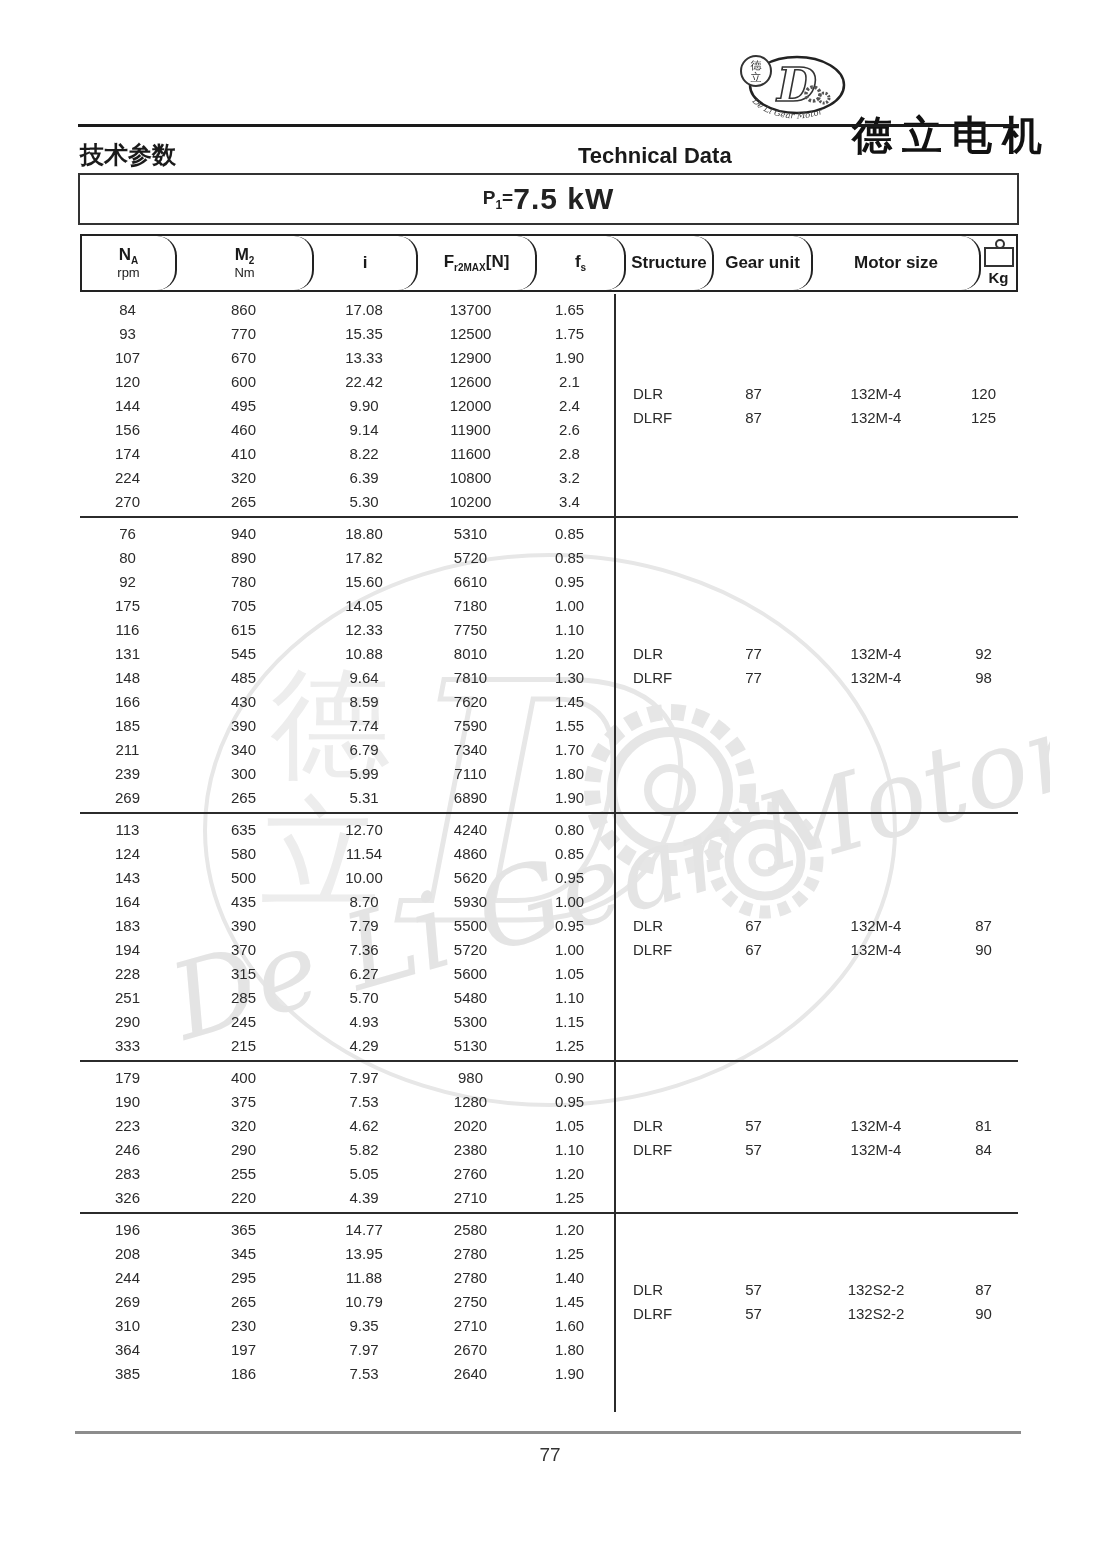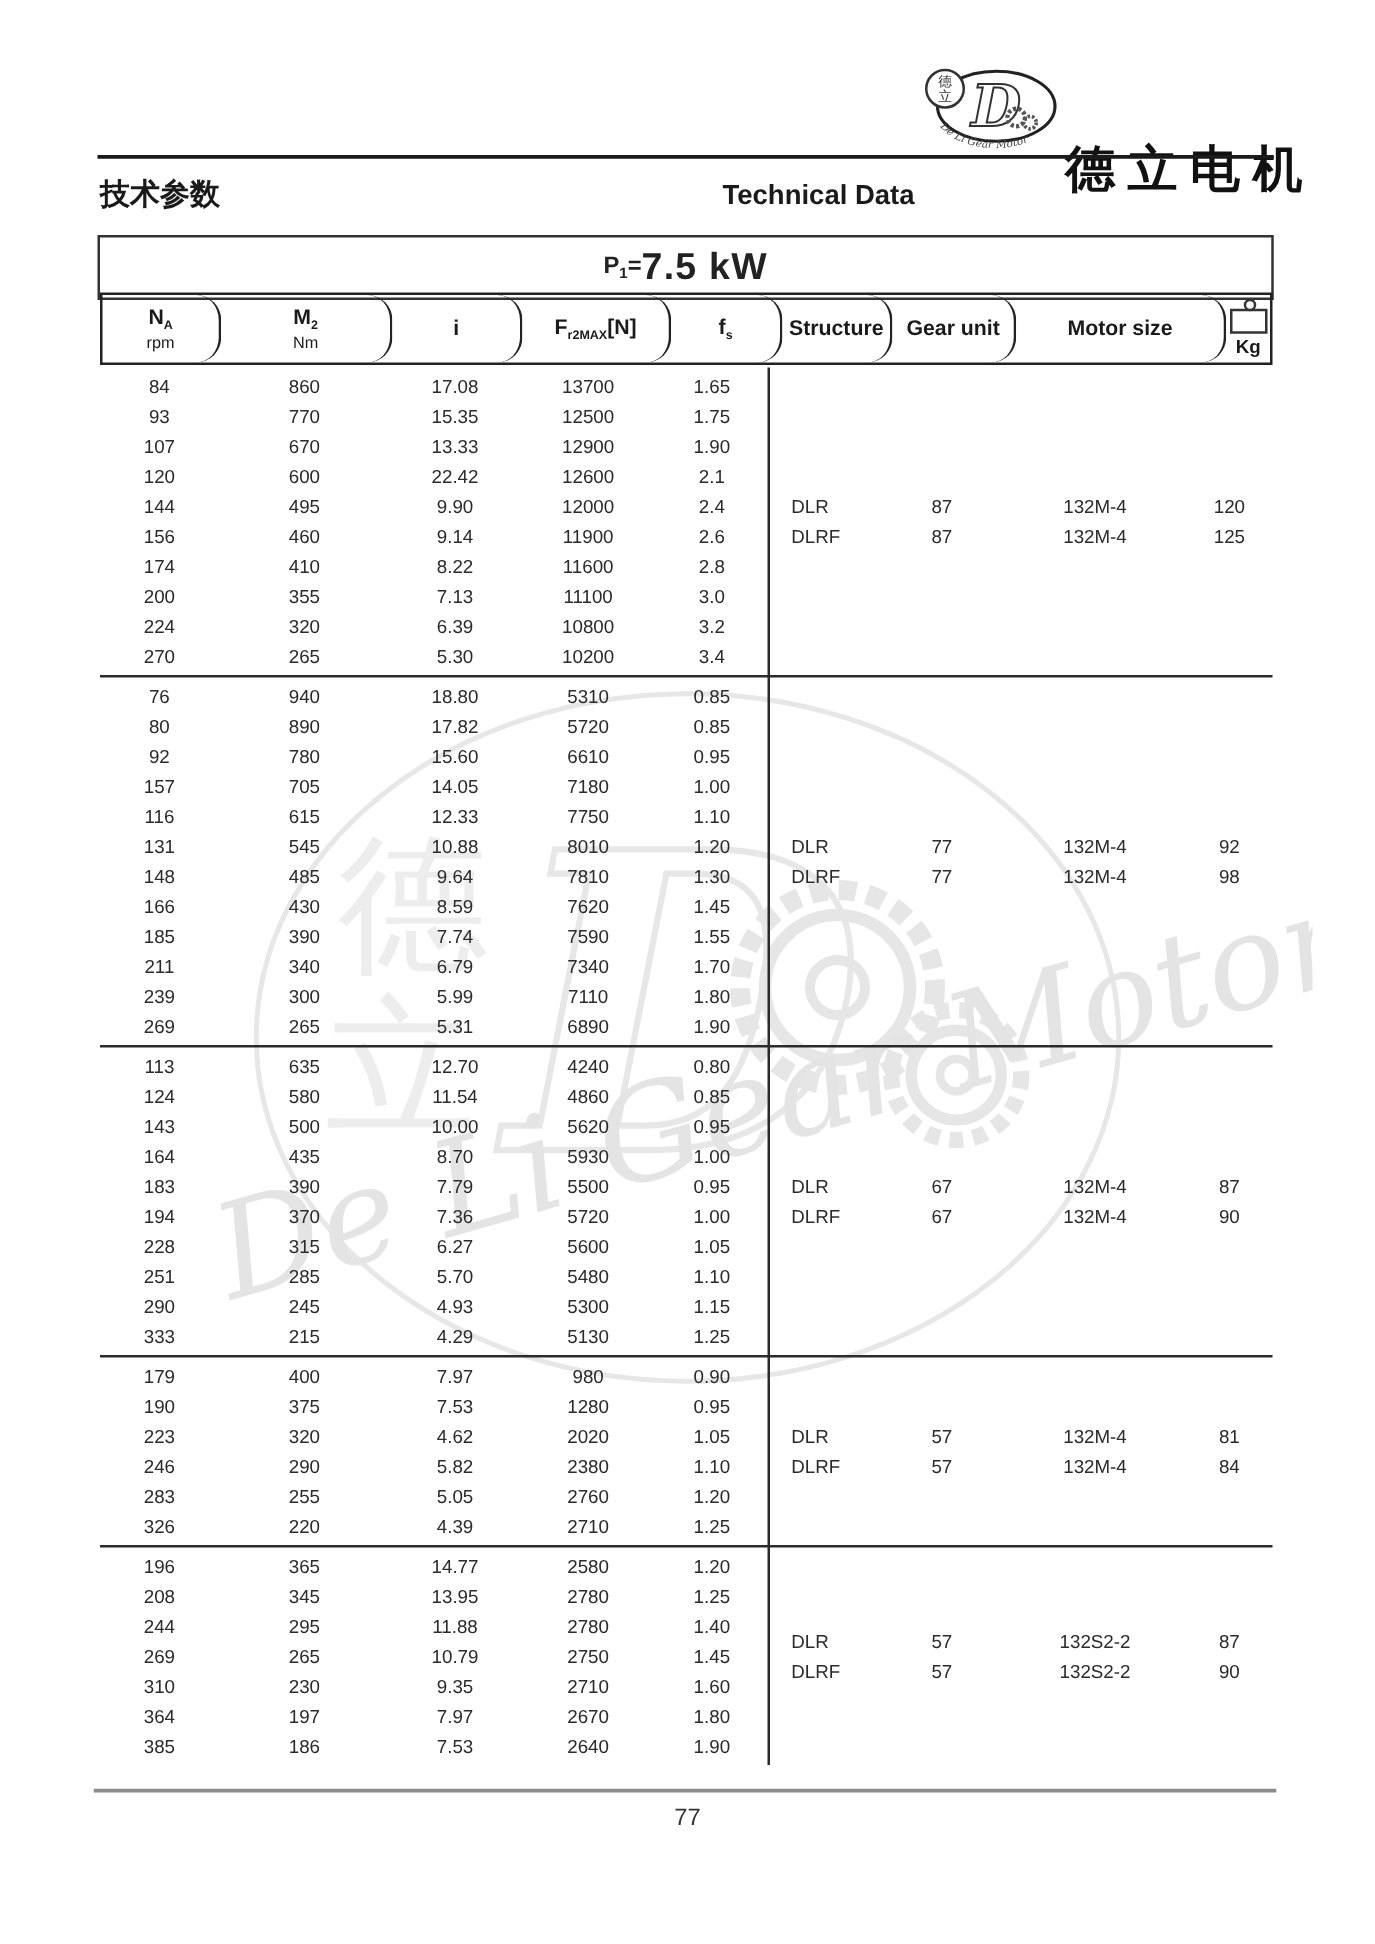"P1=" .pbox { top: 188px -> 173px }
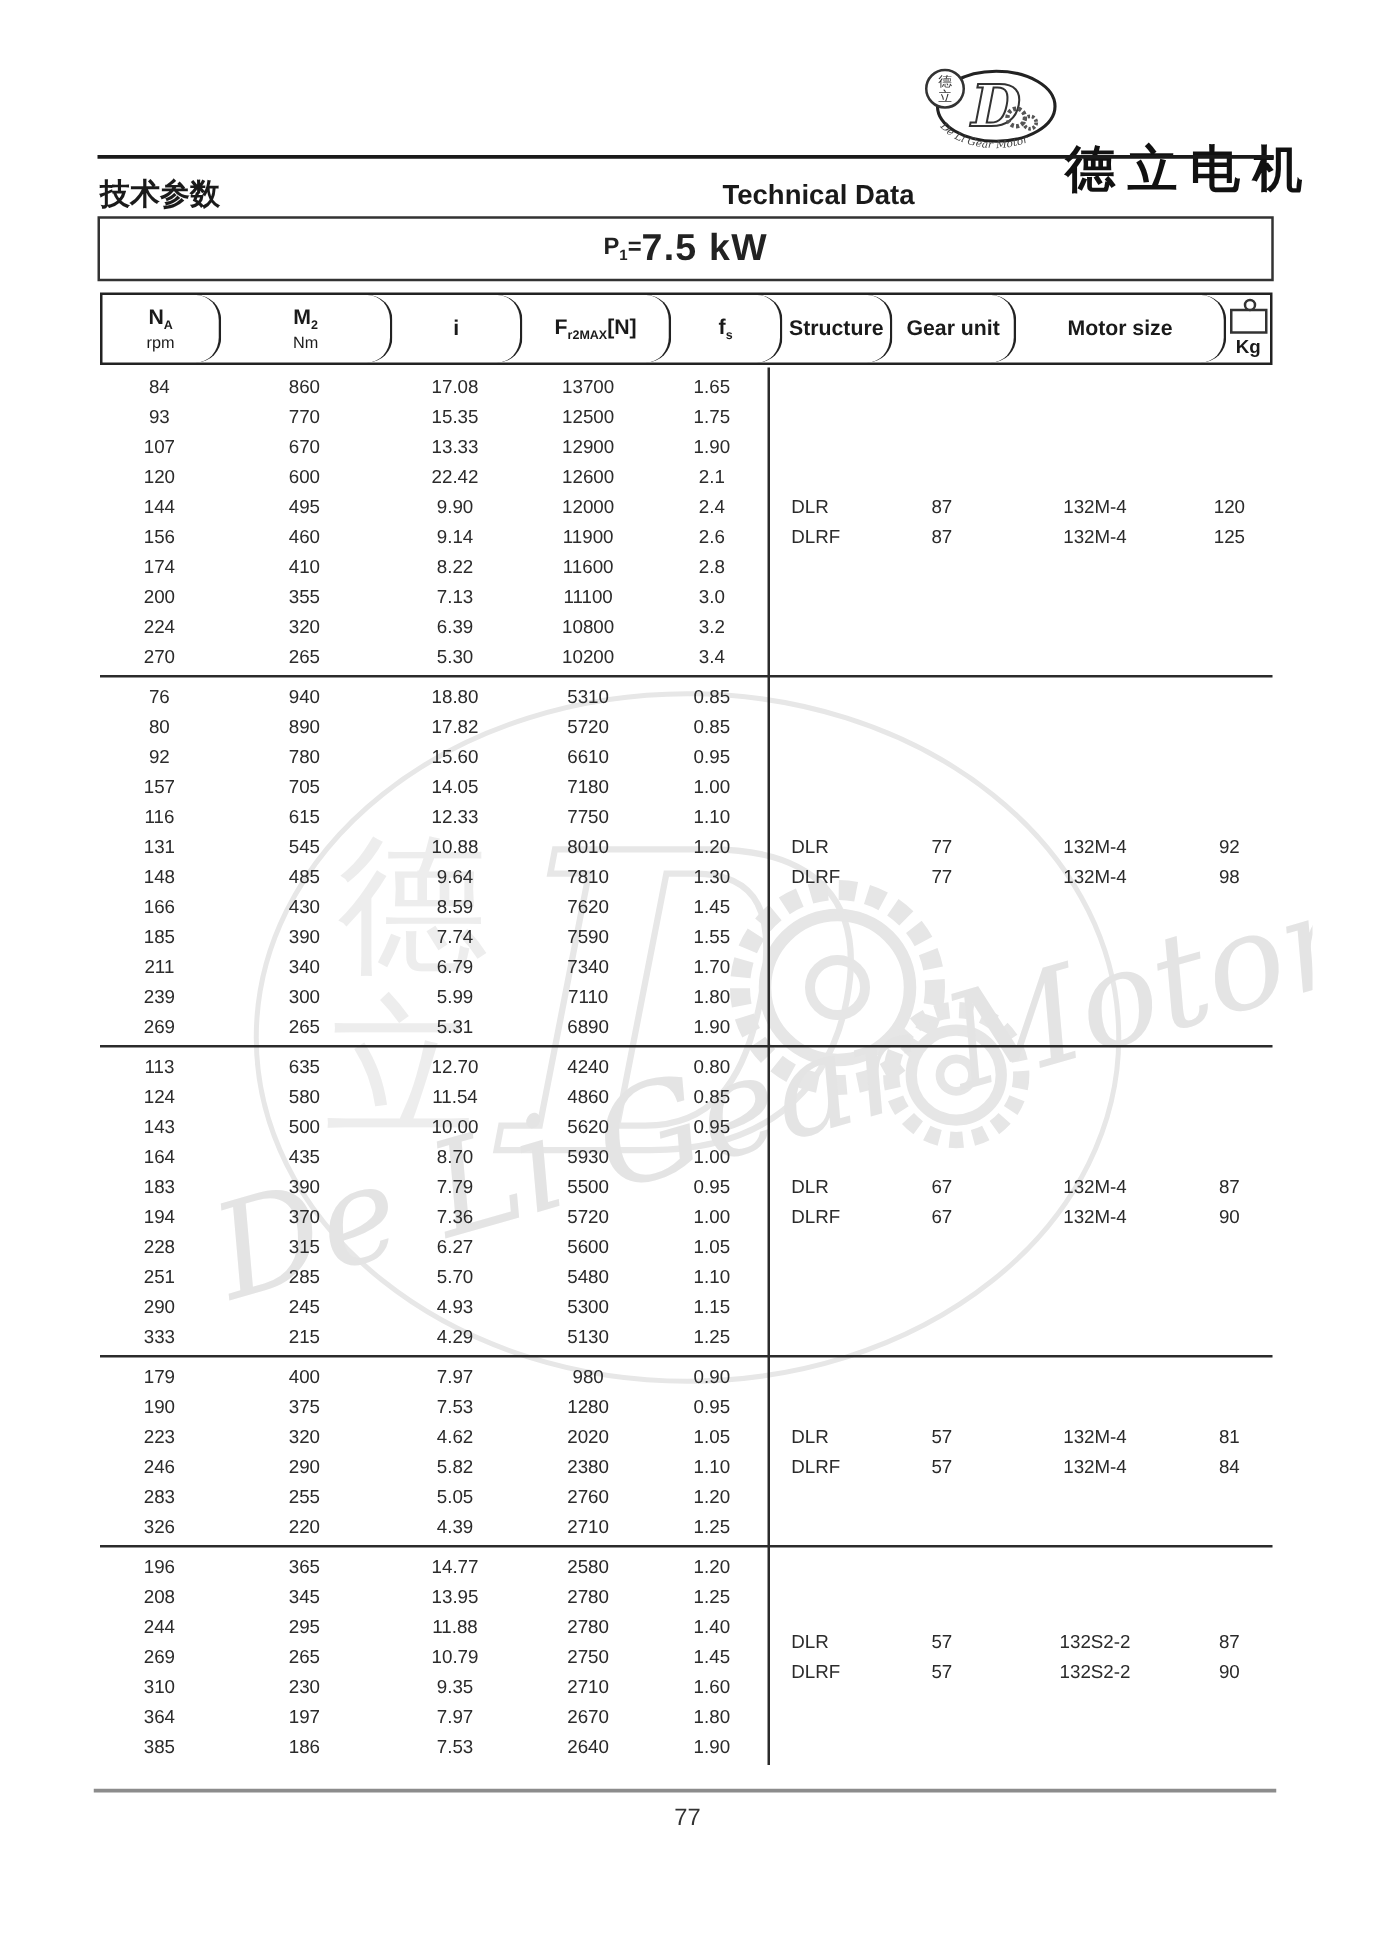"200" div.trow { html: <div> <div>200</div> <div>355</div> <div>7.13</div> <div>11100</div> <div>3.0</div> </div> -> none }
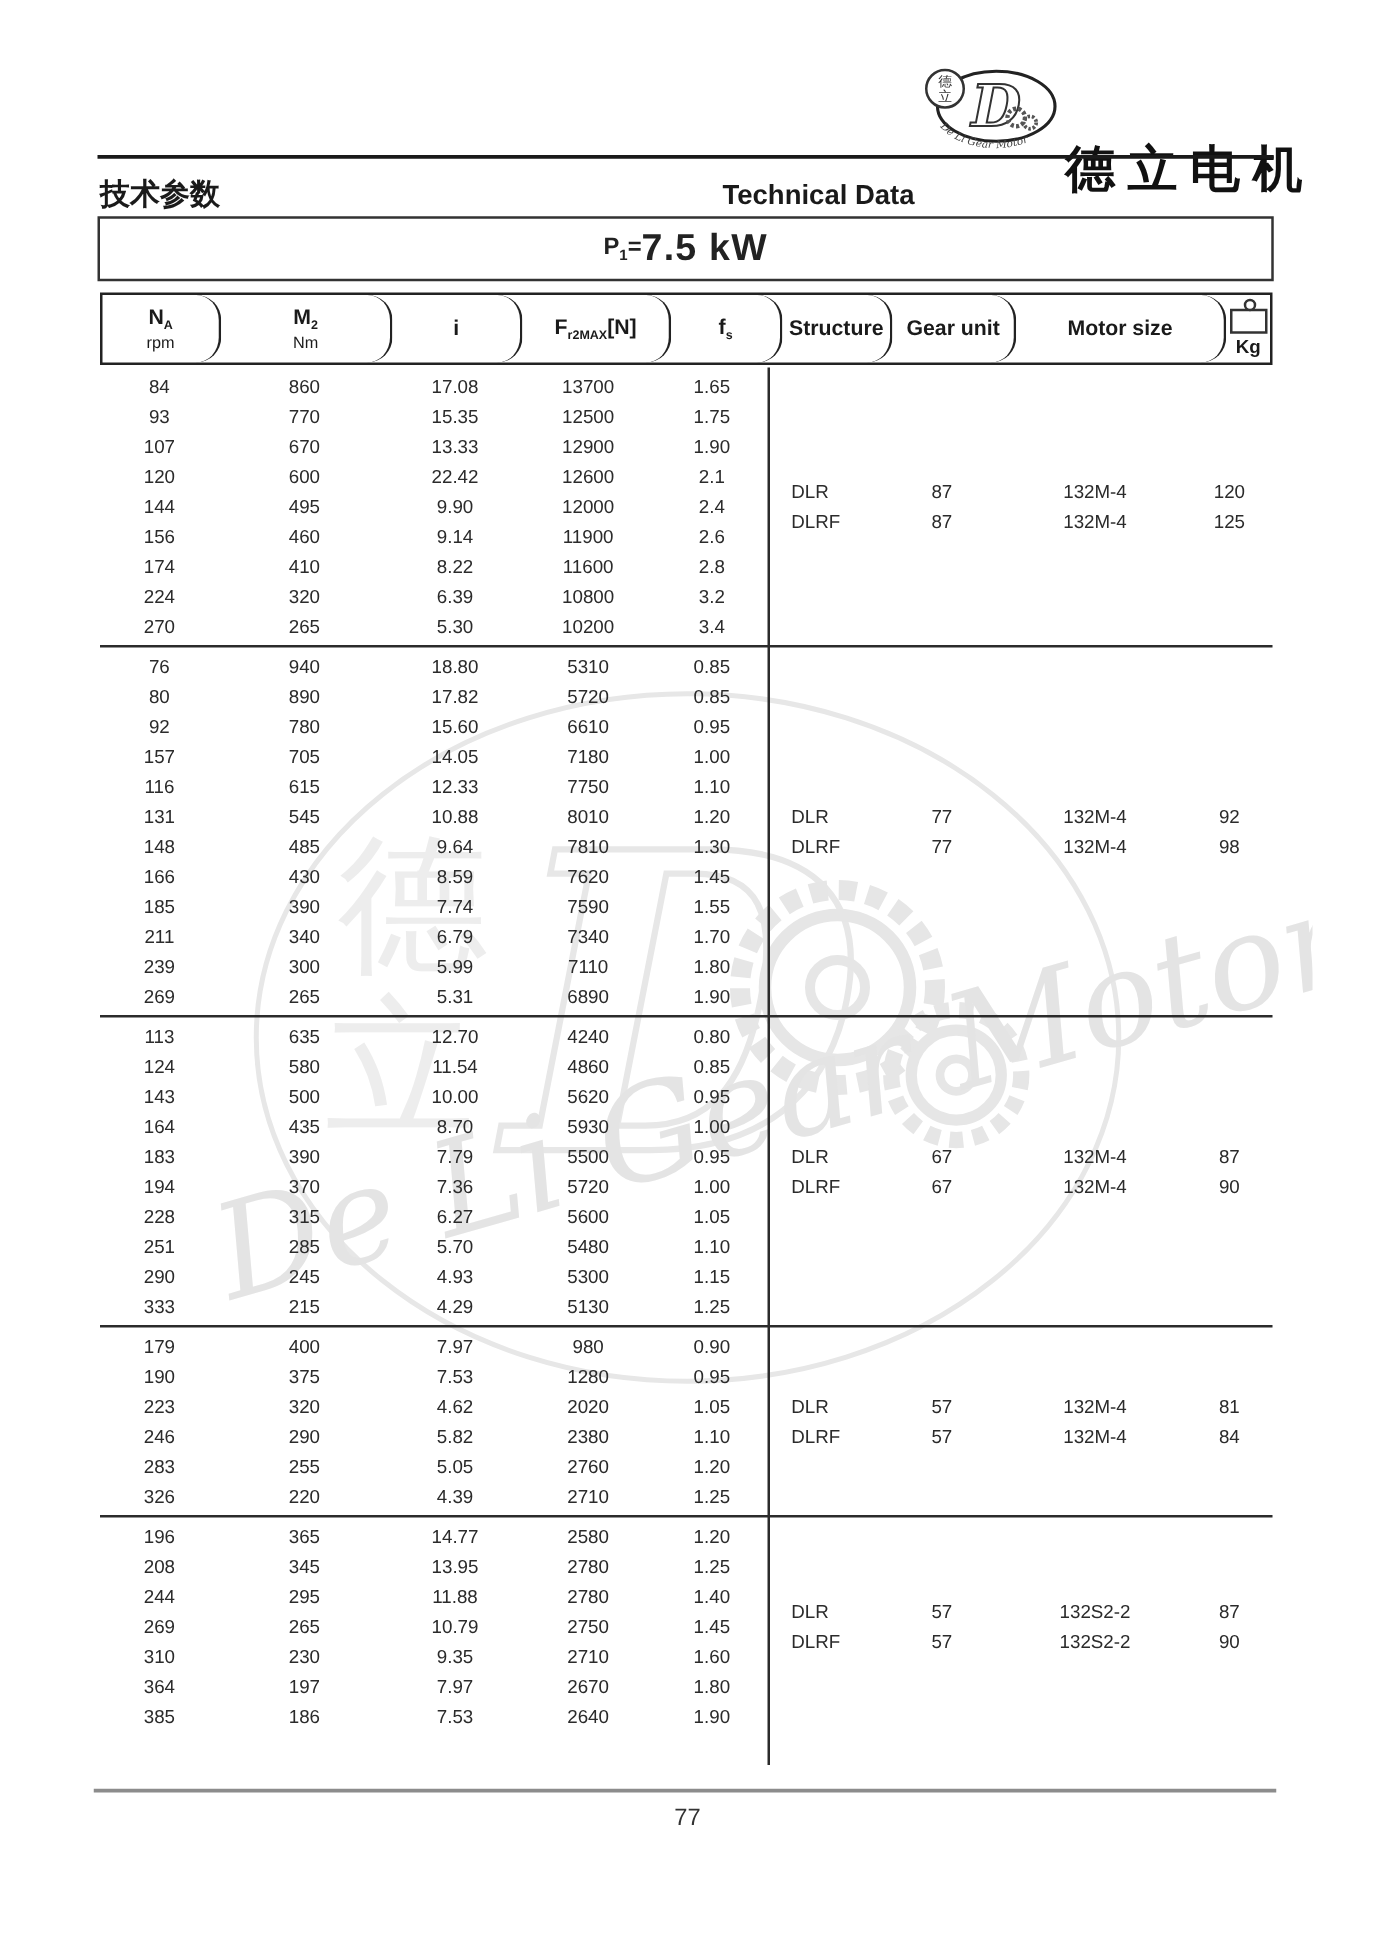"157" div.tcell { text: 157 -> 175 }
